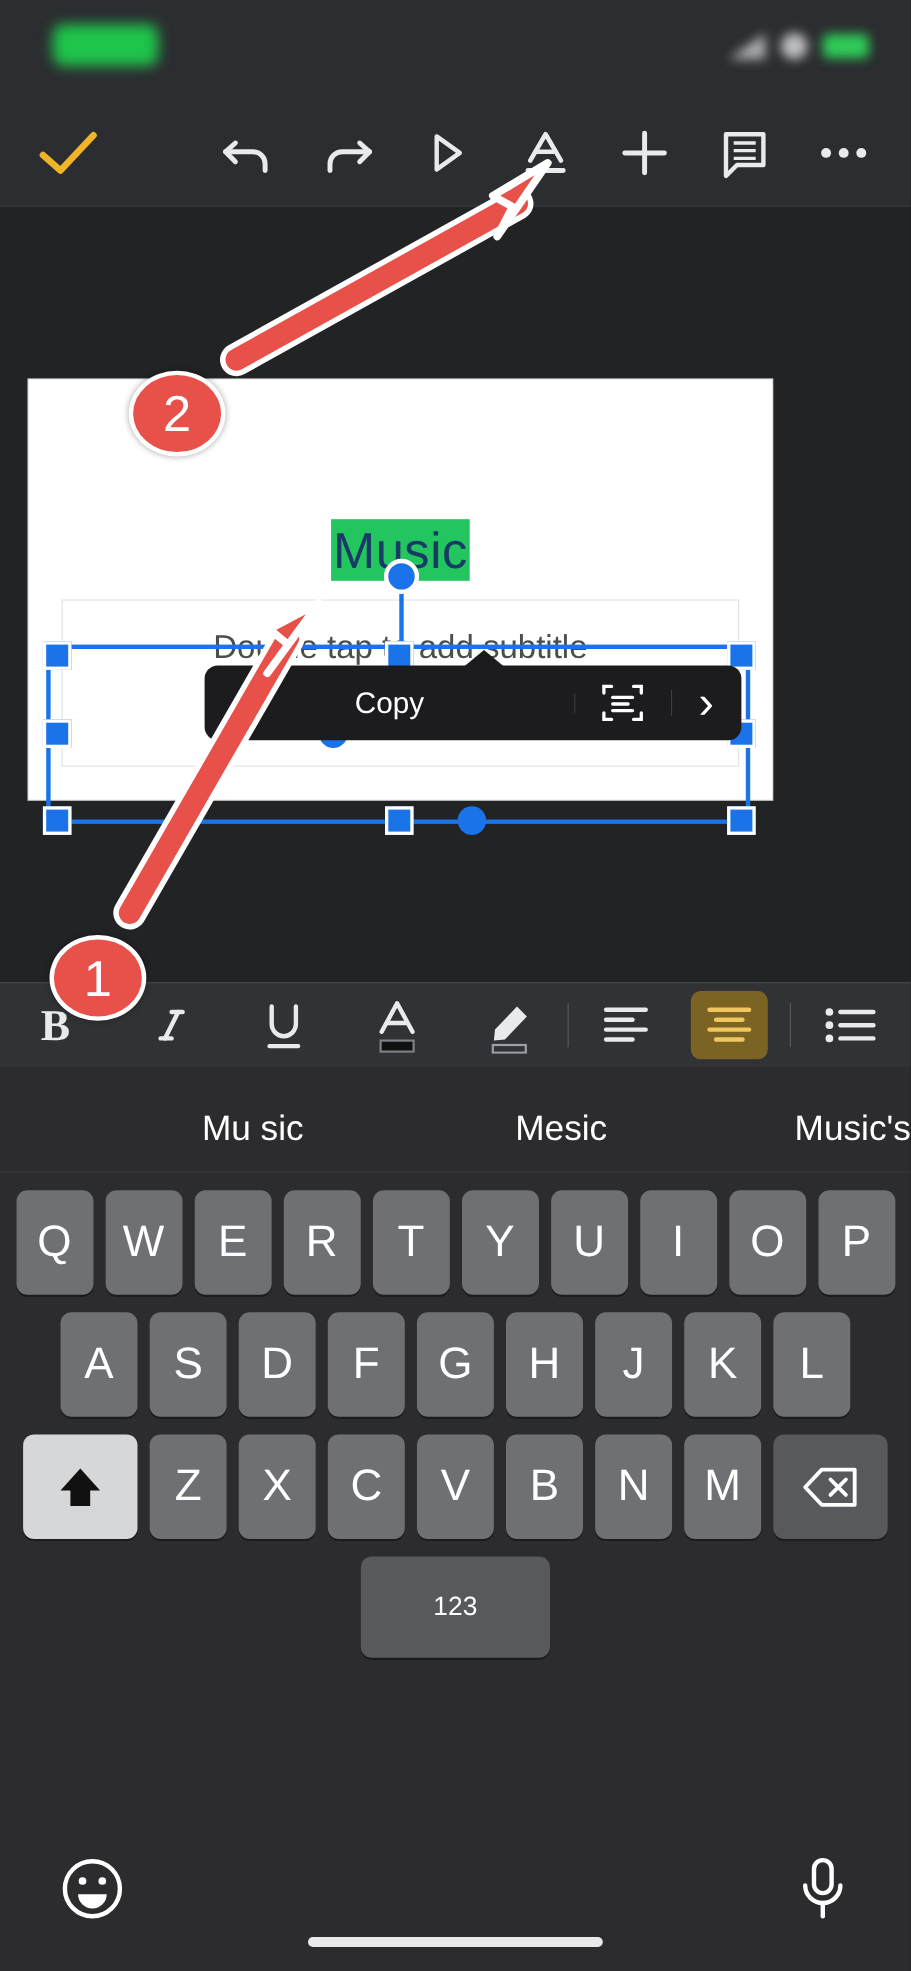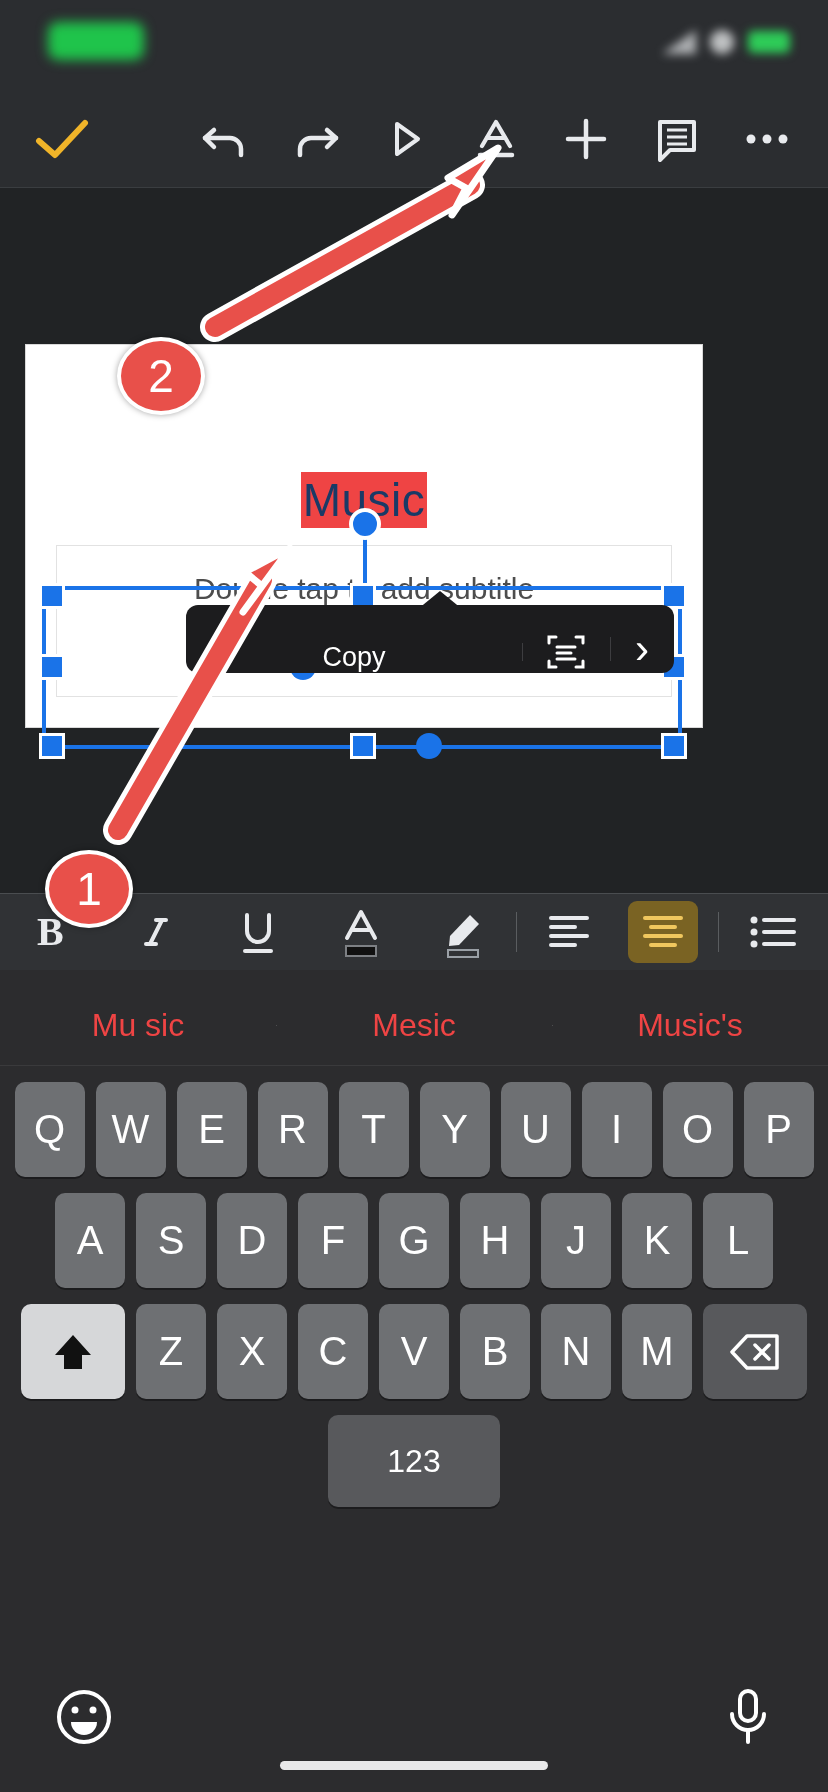"Music" .title-text span.hl { background: #ef4444 -> #22c55e }
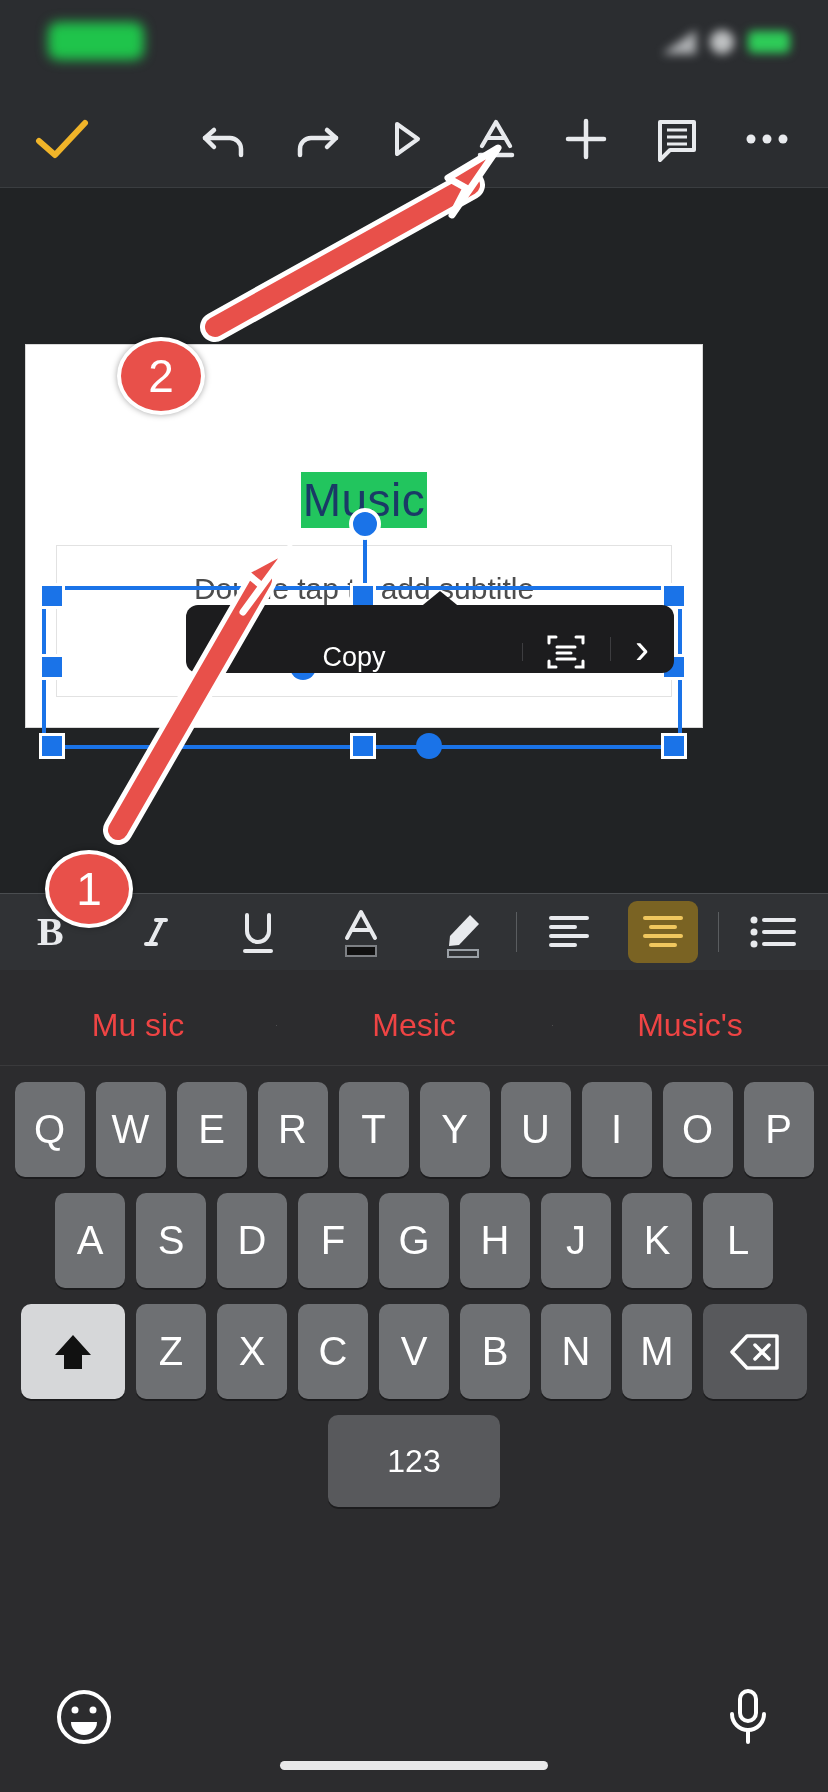"Copy" .ctxmenu { align-items: flex-end -> center }
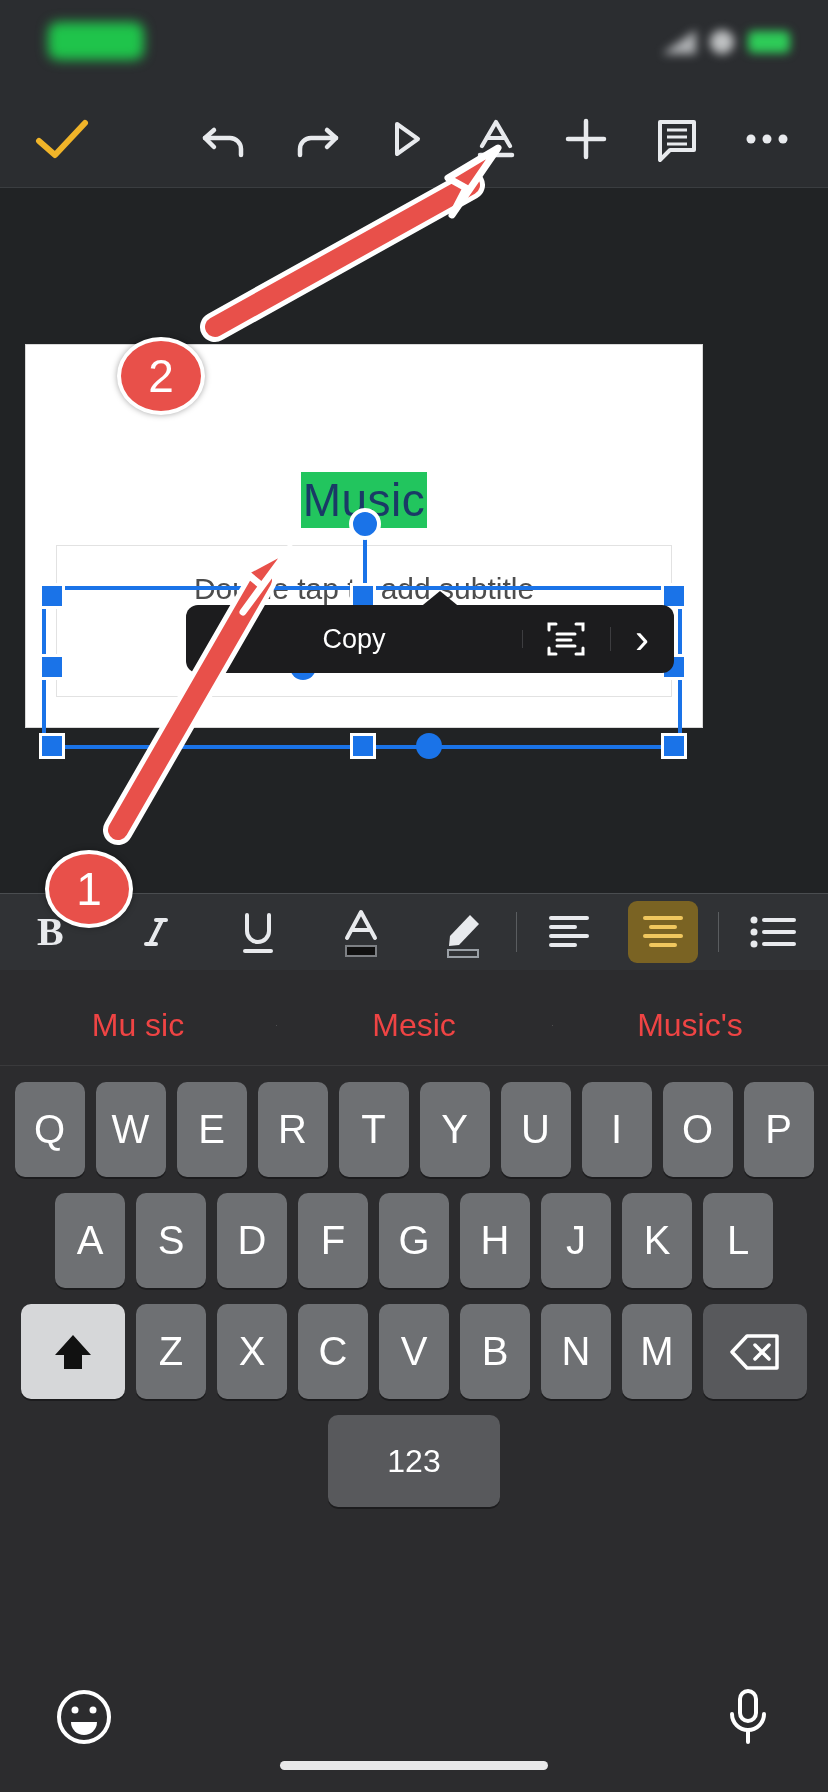"Mu sic" .sugg { color: #ef4444 -> #ffffff; text-align: center -> right }
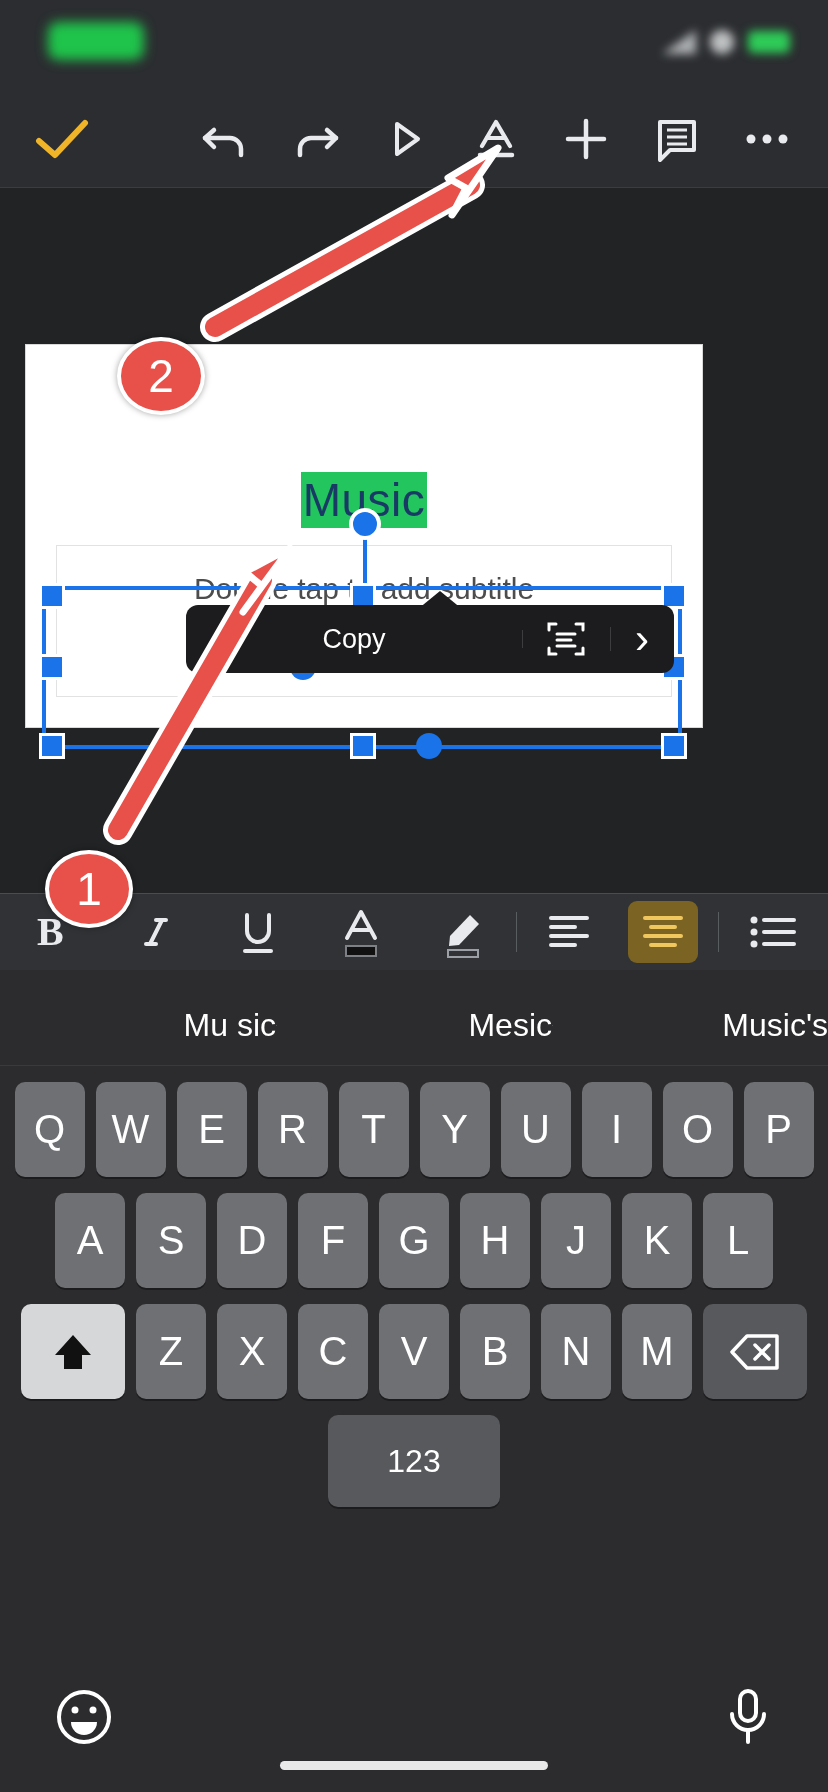"123" .k-123 { font-size: 32px -> 24px }
